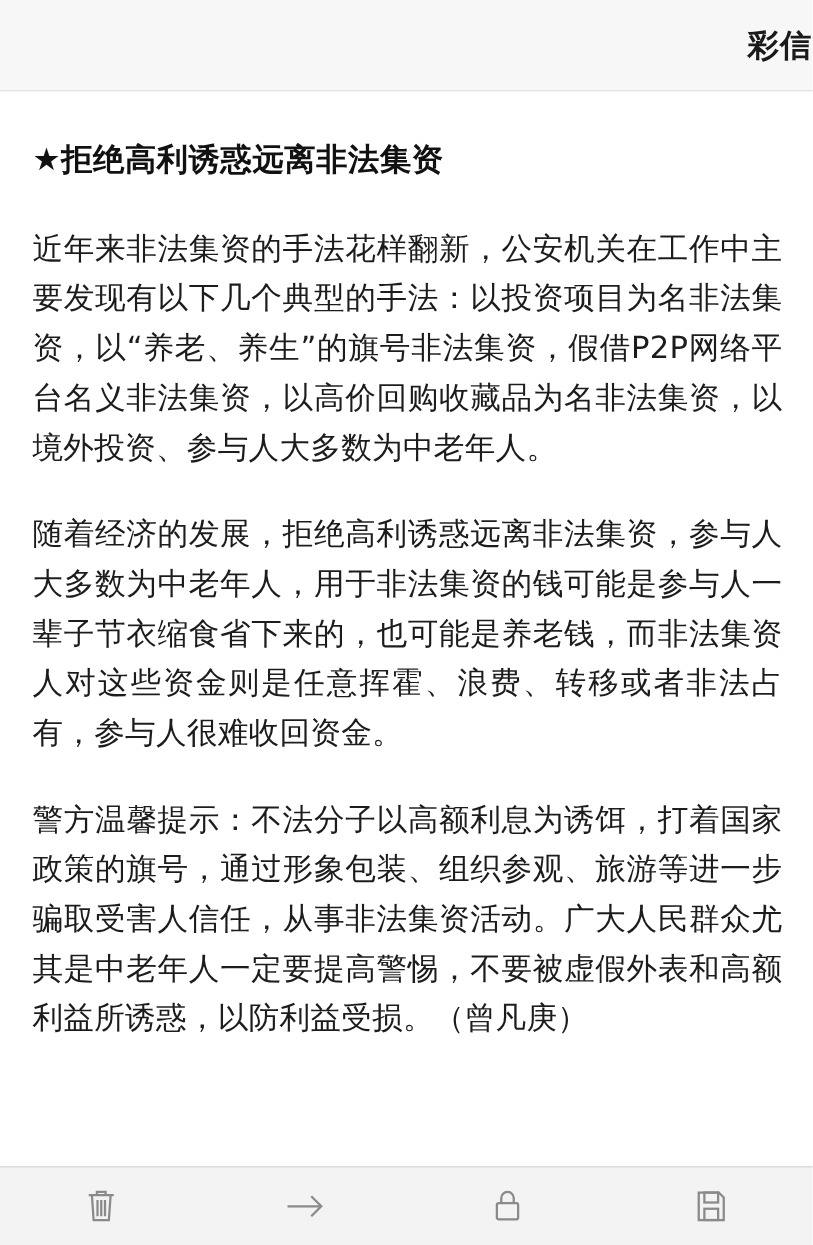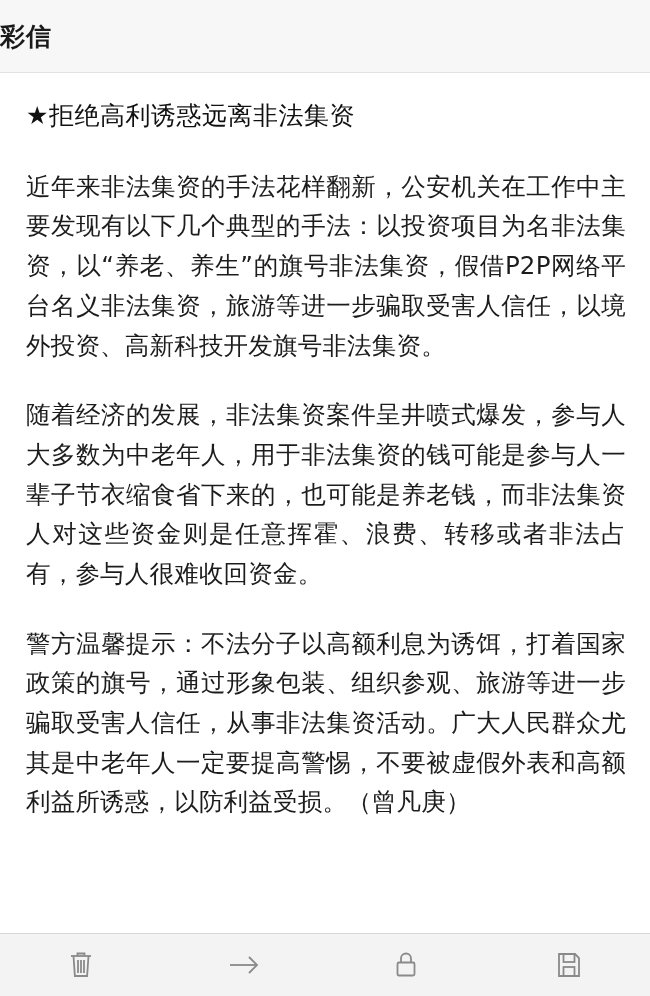"彩信" .header { justify-content: flex-start -> flex-end }
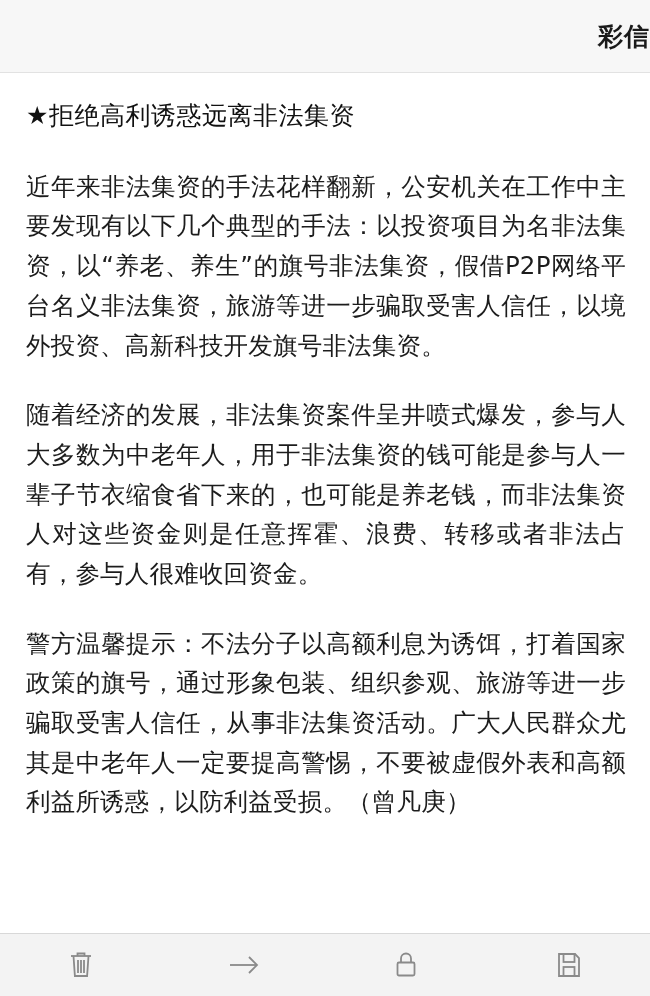"★拒绝高利诱惑远离非法集资" .msg-title { font-weight: normal -> bold; margin: 0 0 34px 0 -> 12px 0 34px 0 }
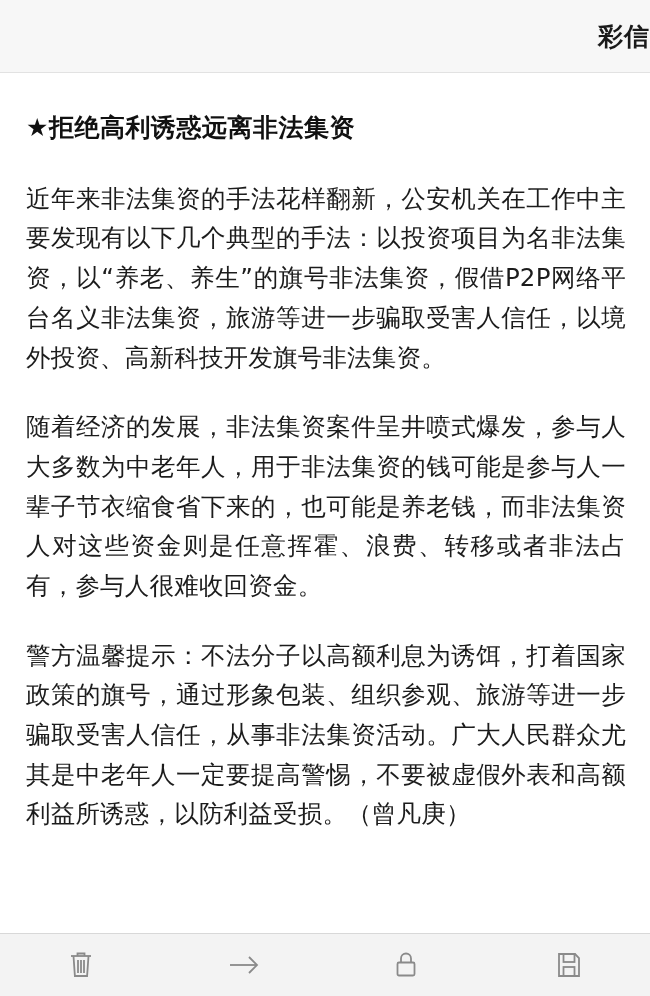"近年来非法集资的手法花样翻新，公安机关在工作中主要发现有以下几个典型的手法：以投" p.msg-para { text: 旅游等进一步骗取受害人信任，以境外投资、高新科技开发旗号非法集资 -> 以高价回购收藏品为名非法集资，以境外投资、参与人大多数为中老年人 }
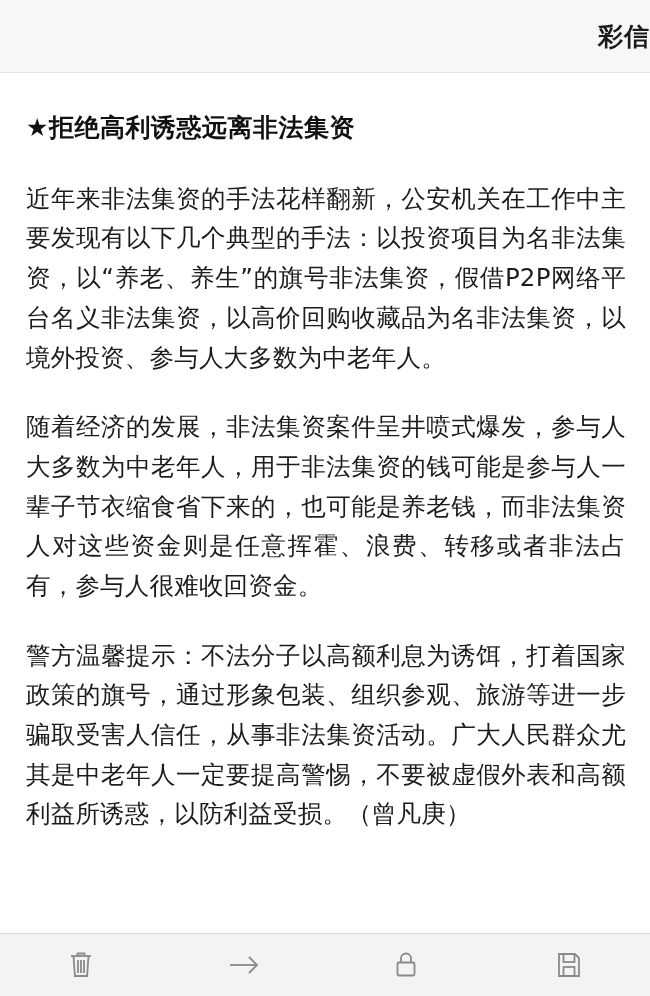"随着经济的发展，非法集资案件呈井喷式爆发，参与人大多数为中老年人，用于非法集资的" p.msg-para { text: 非法集资案件呈井喷式爆发 -> 拒绝高利诱惑远离非法集资 }
